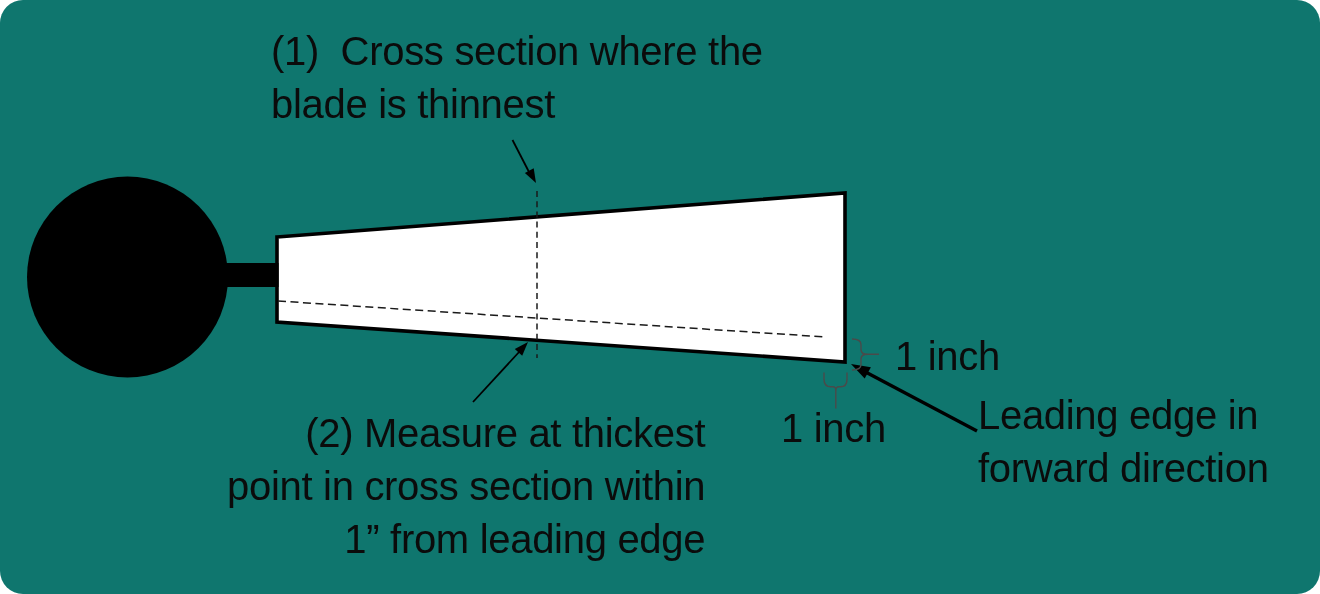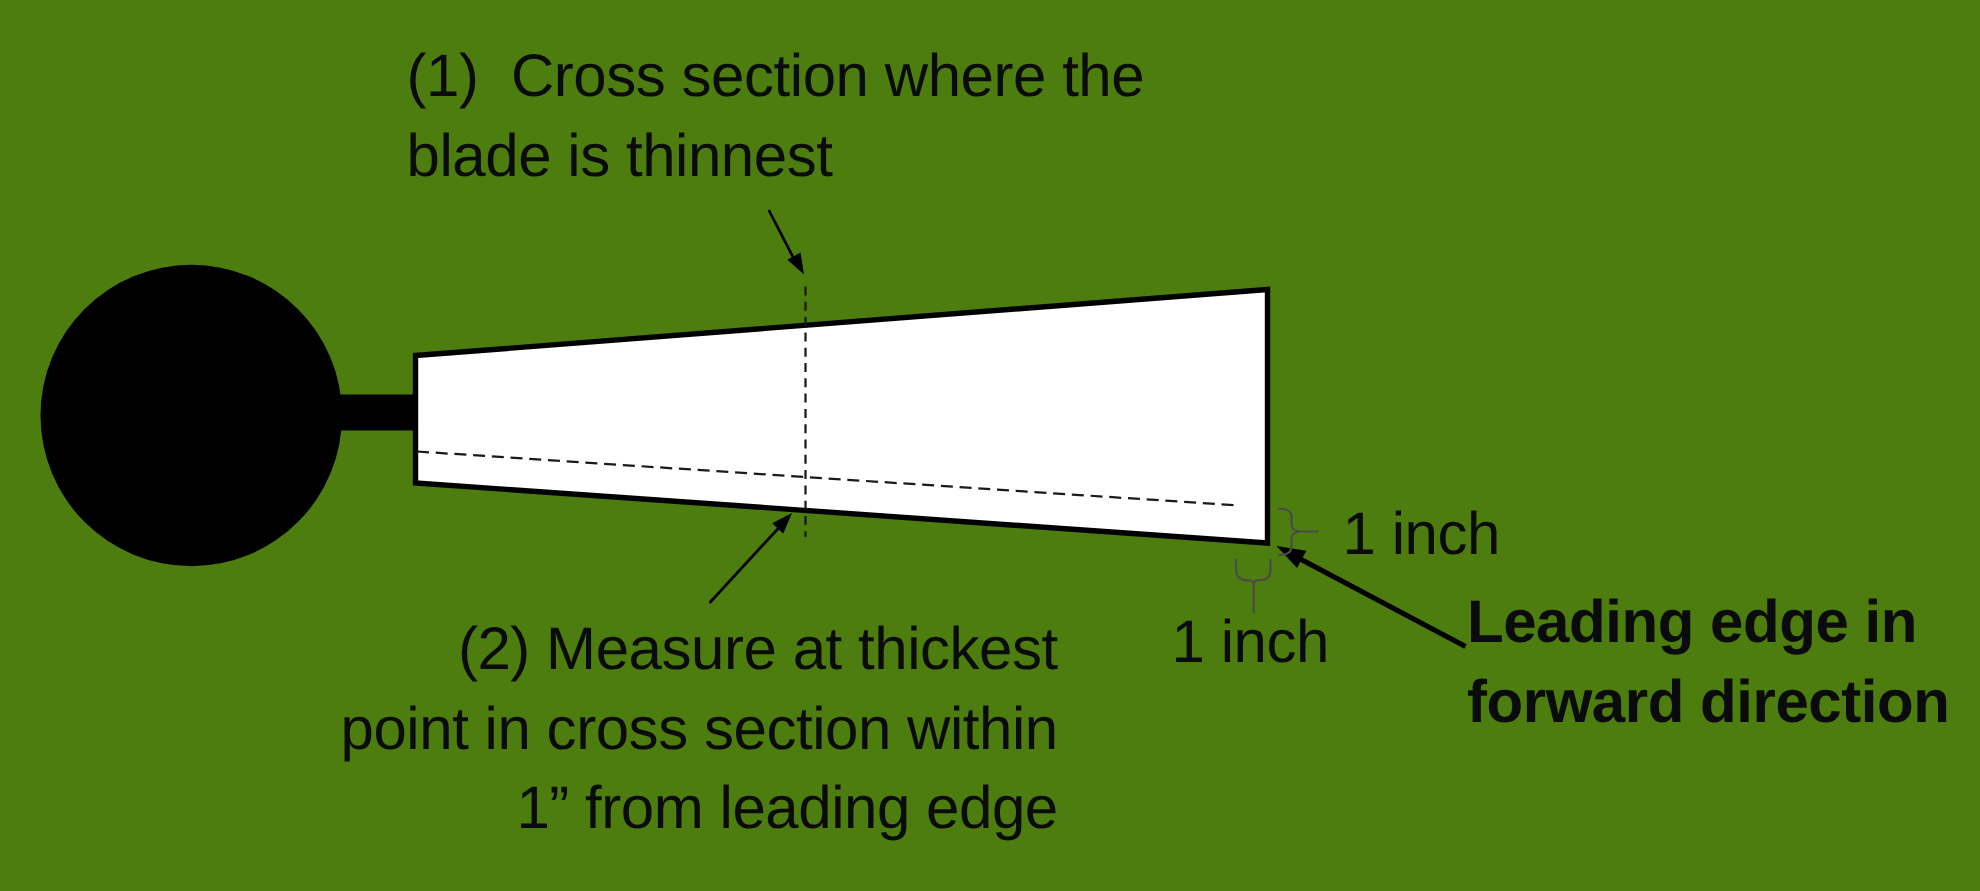"(1) Cross section where the" .stage { background: #4d7c0f -> #0f766e; border-radius: none -> 23px }
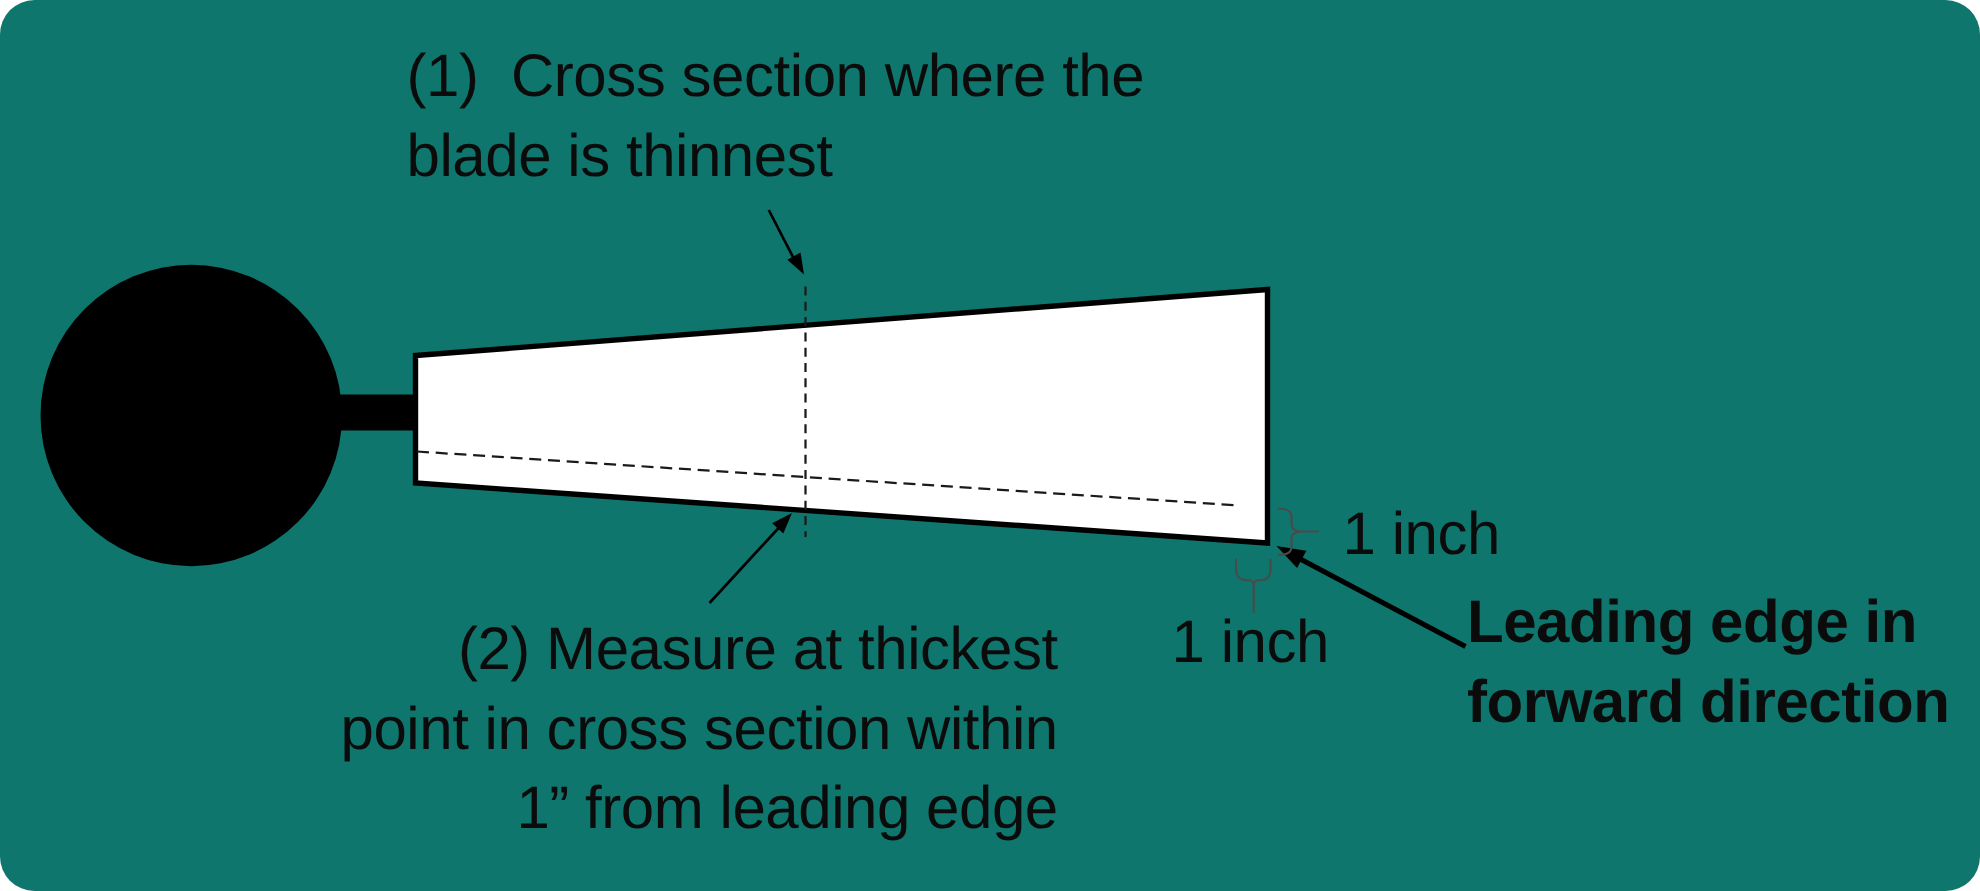"Leading edge in" .lbl-leading-edge { font-weight: bold -> none }
